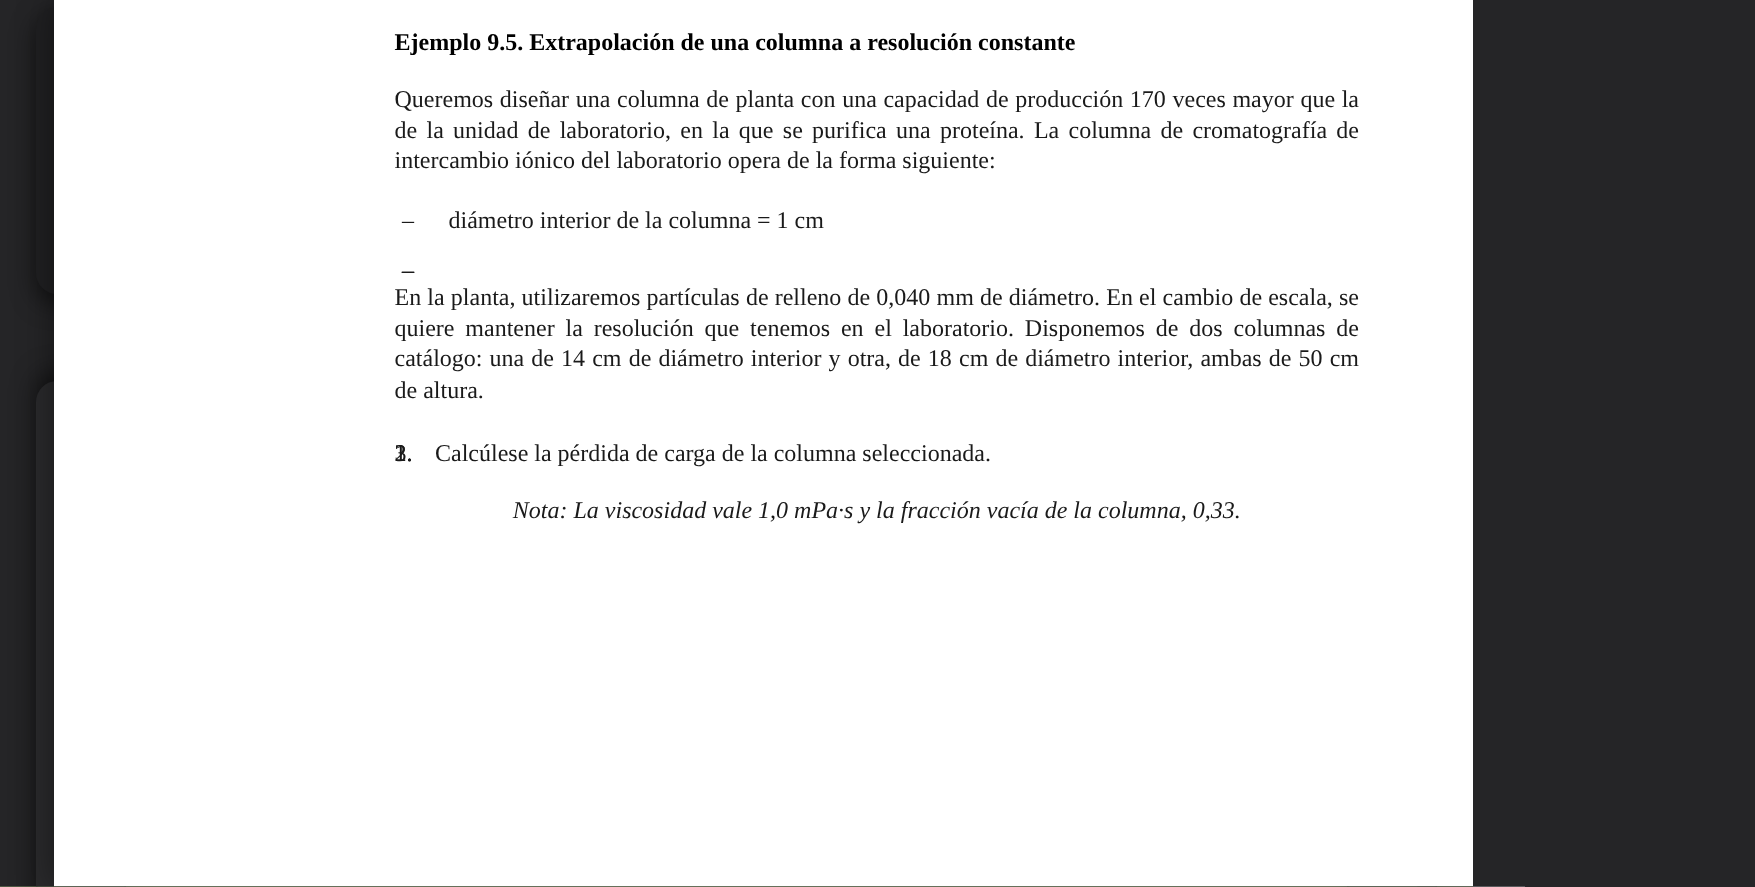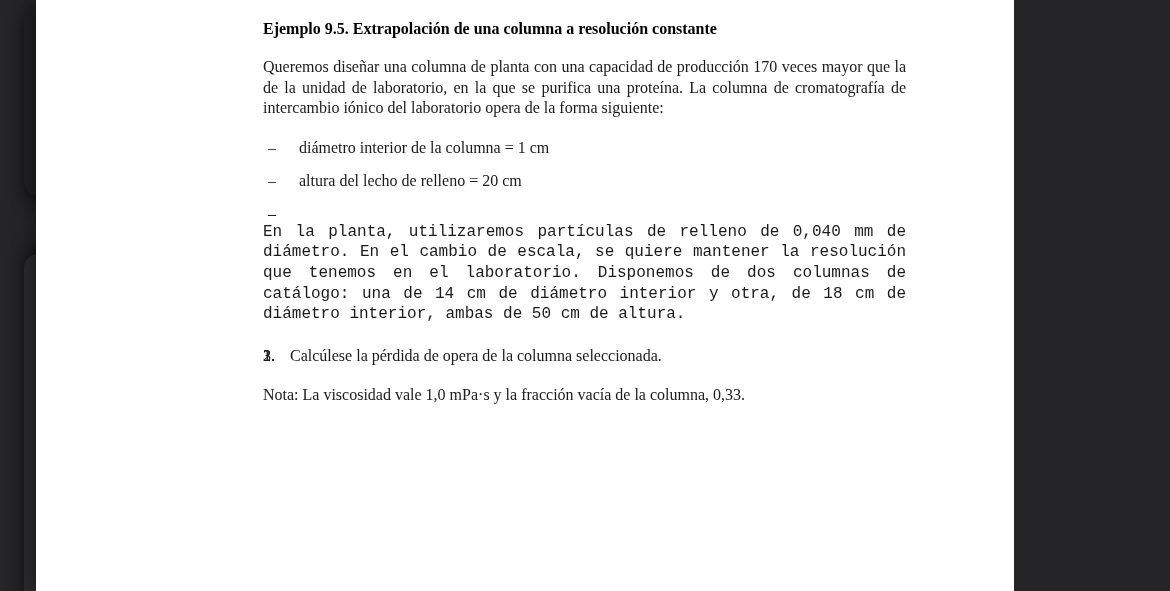"Ejemplo 9.5. Extrapolación de una" .stage { padding-left: 32px -> none }
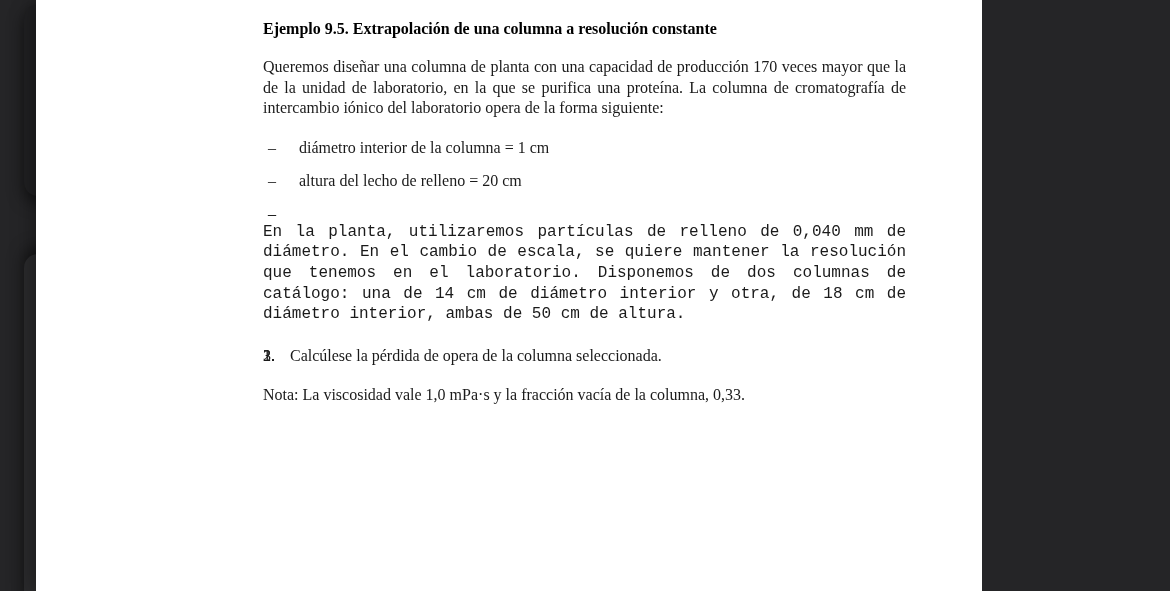"altura del lecho de relleno" span { html: <span>altura del lecho de relleno = 20 cm</span> -> none }
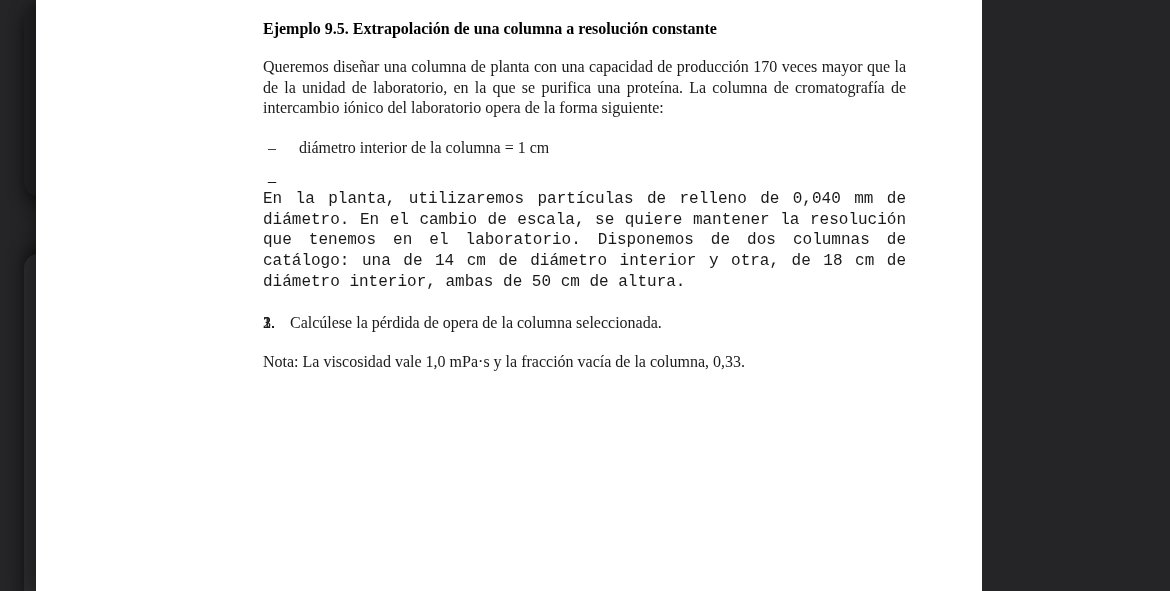"En la planta, utilizaremos partículas" .para2 { font-family: Liberation Mono, monospace -> none }
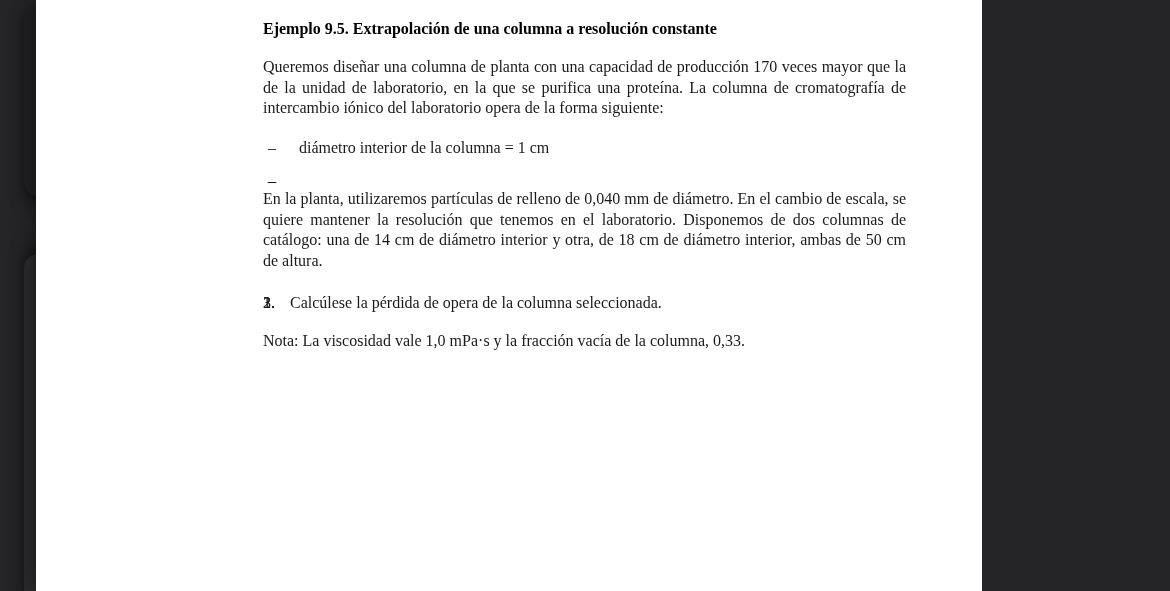"Calcúlese la pérdida de opera" span { text: opera -> carga }
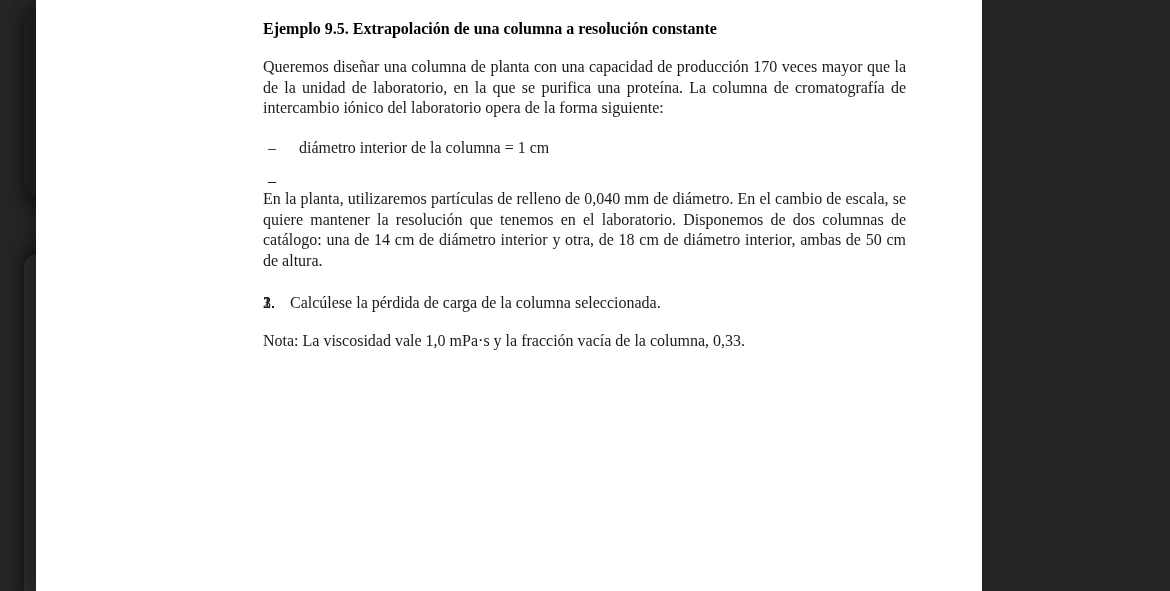"Nota: La viscosidad vale 1,0" .note { font-style: none -> italic; text-align: left -> center }
